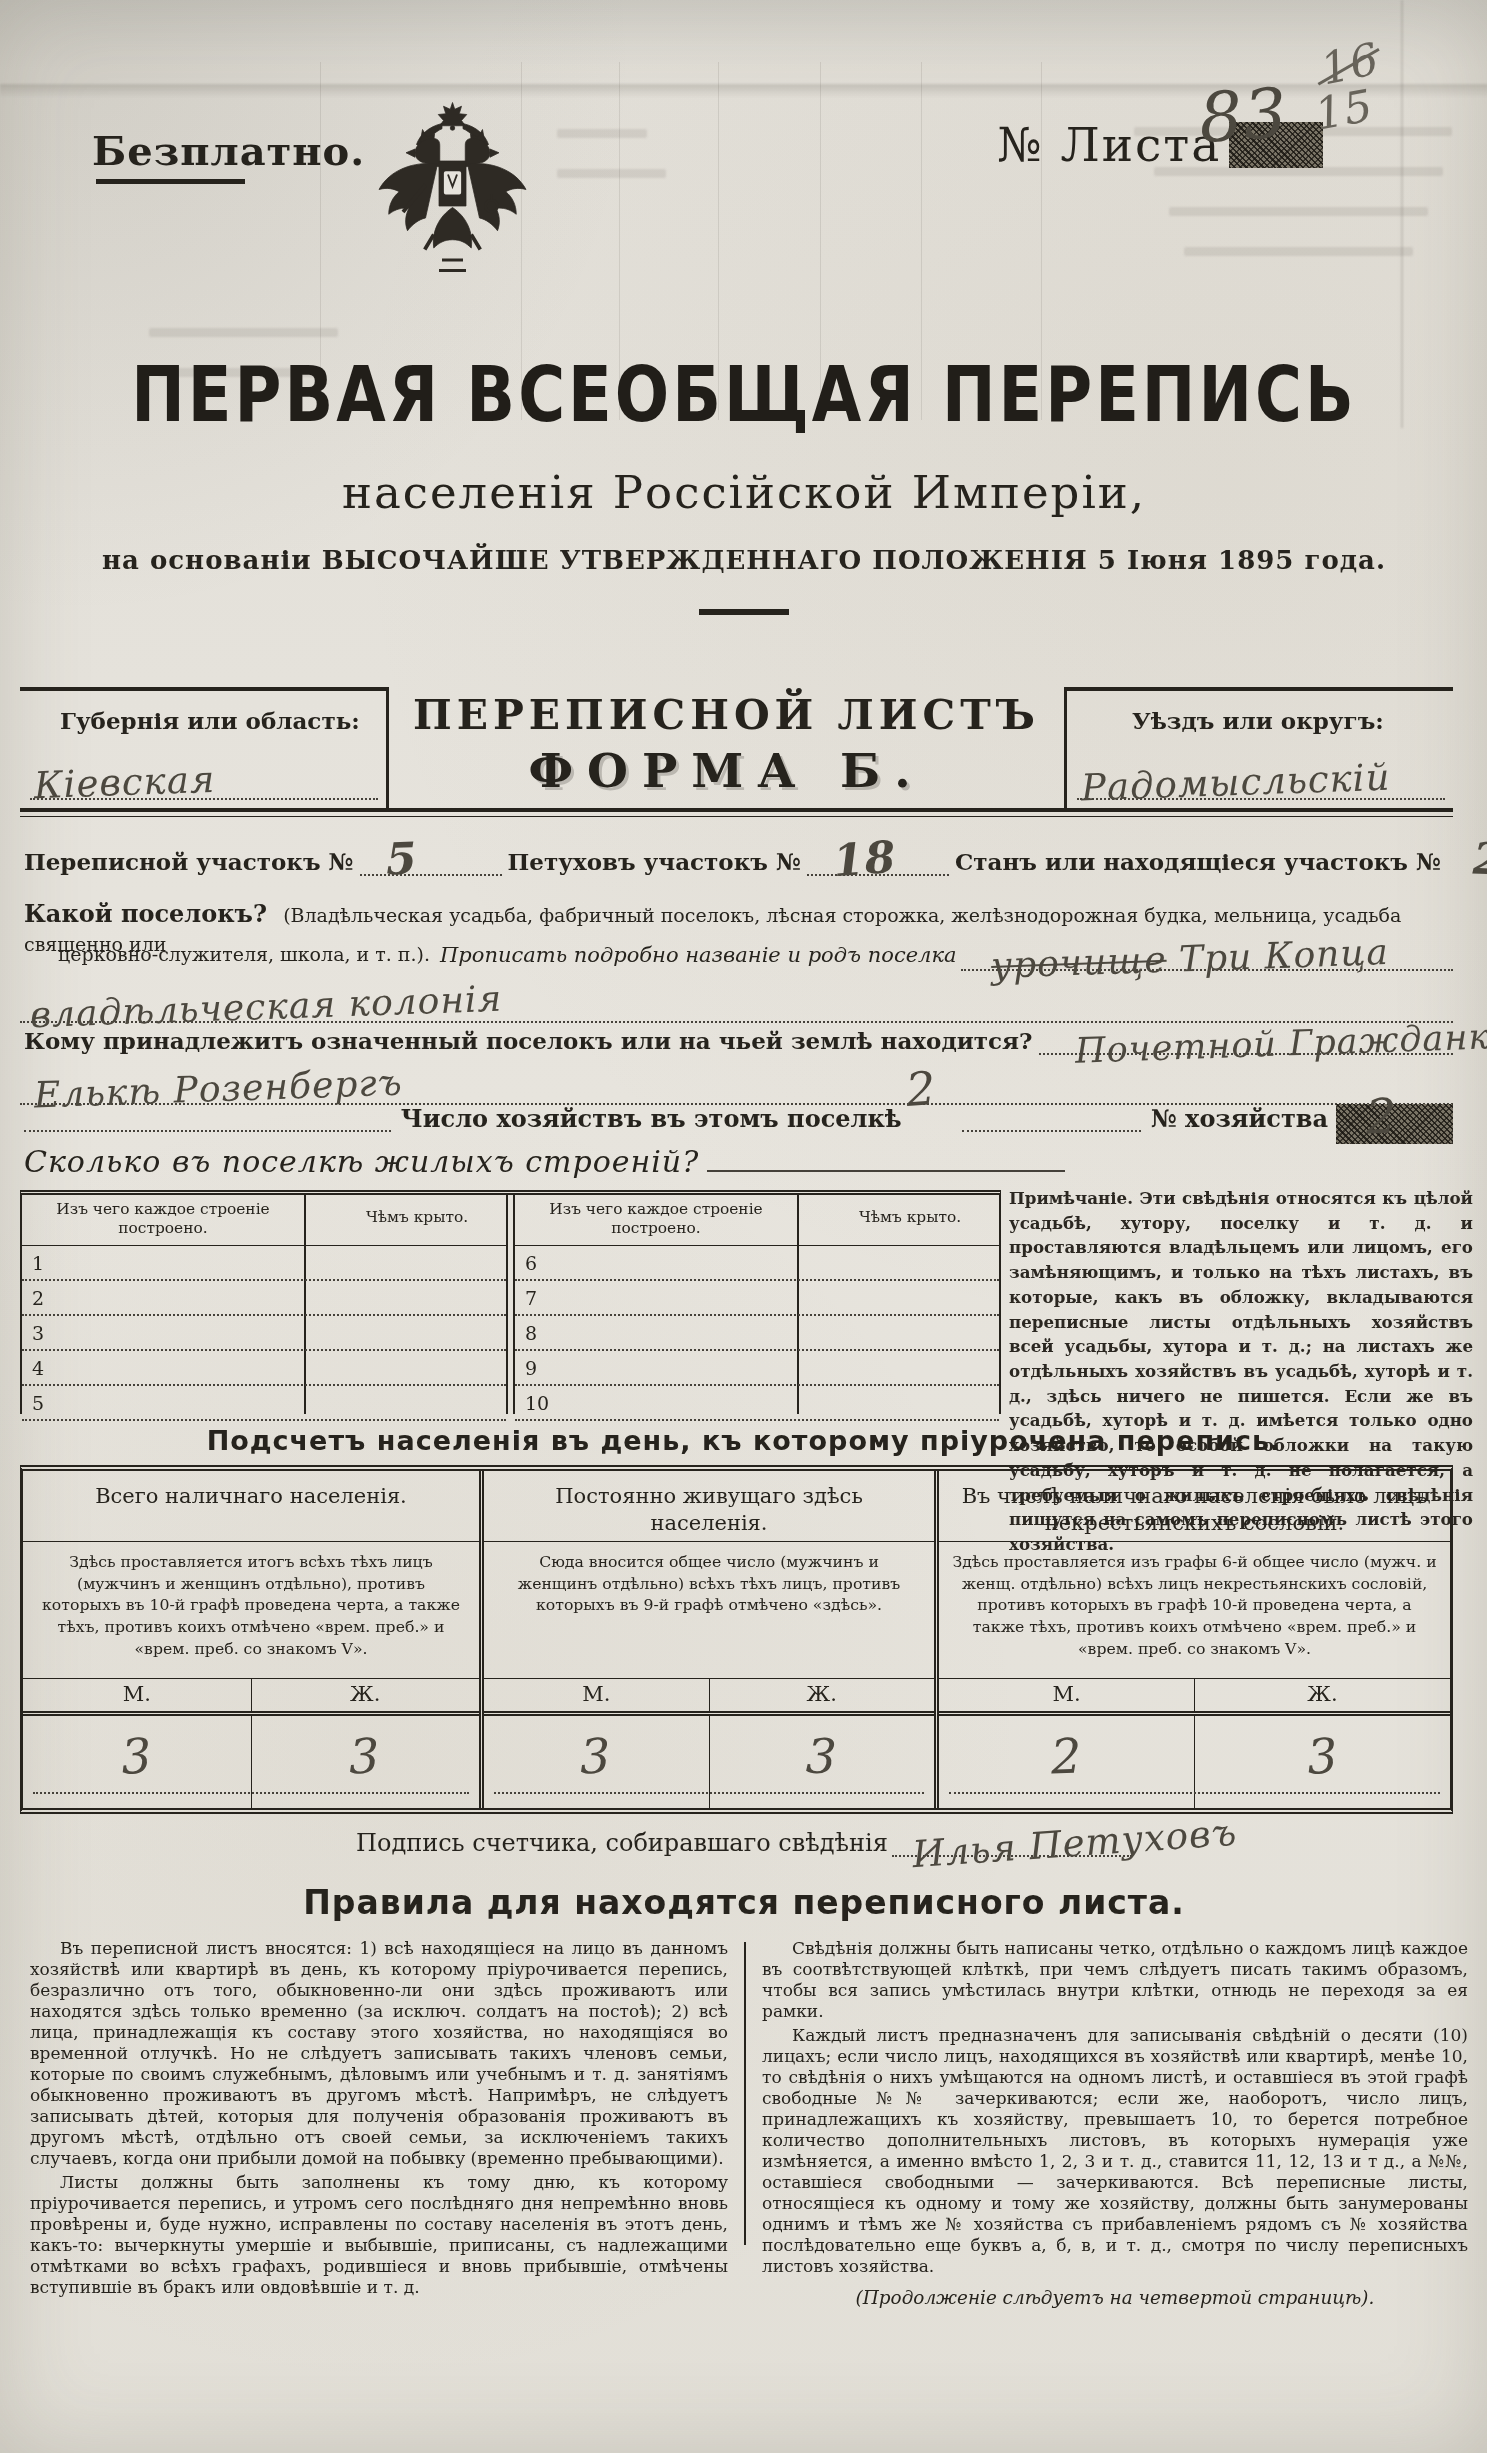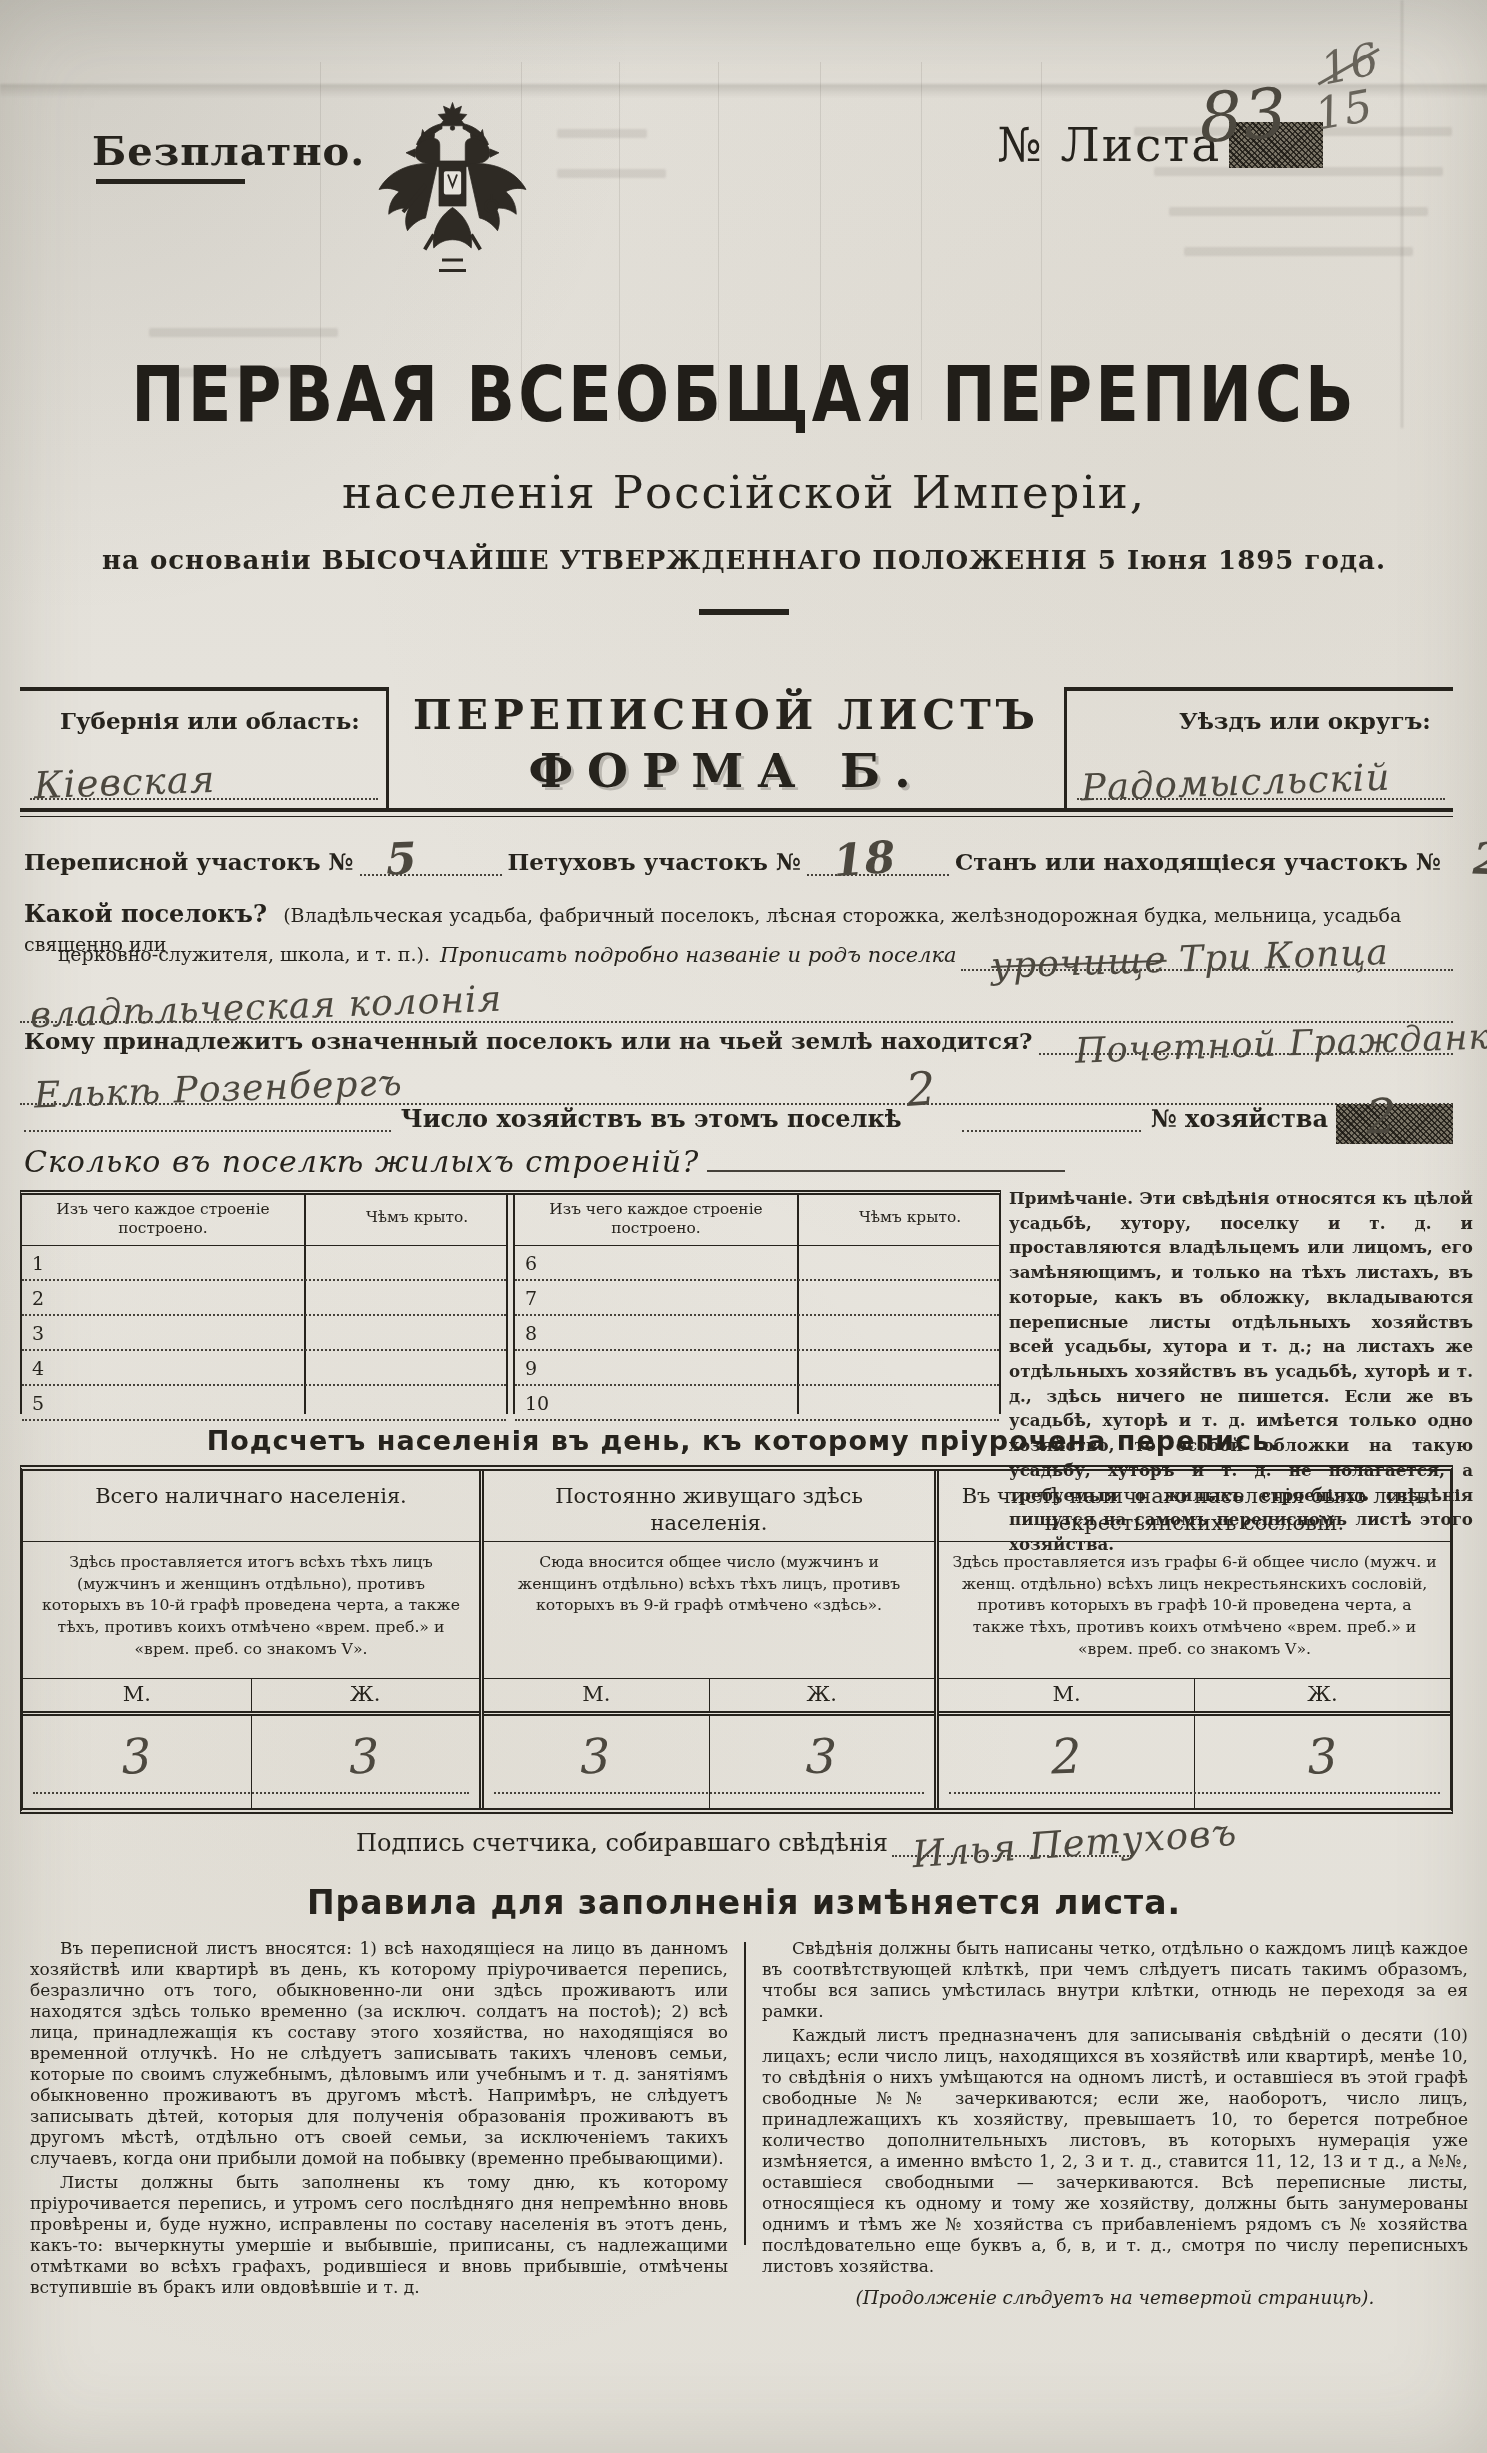"Уѣздъ или округъ:" .fh-right .fh-label { margin: 16px 0 0 112px -> 16px 0 0 65px }
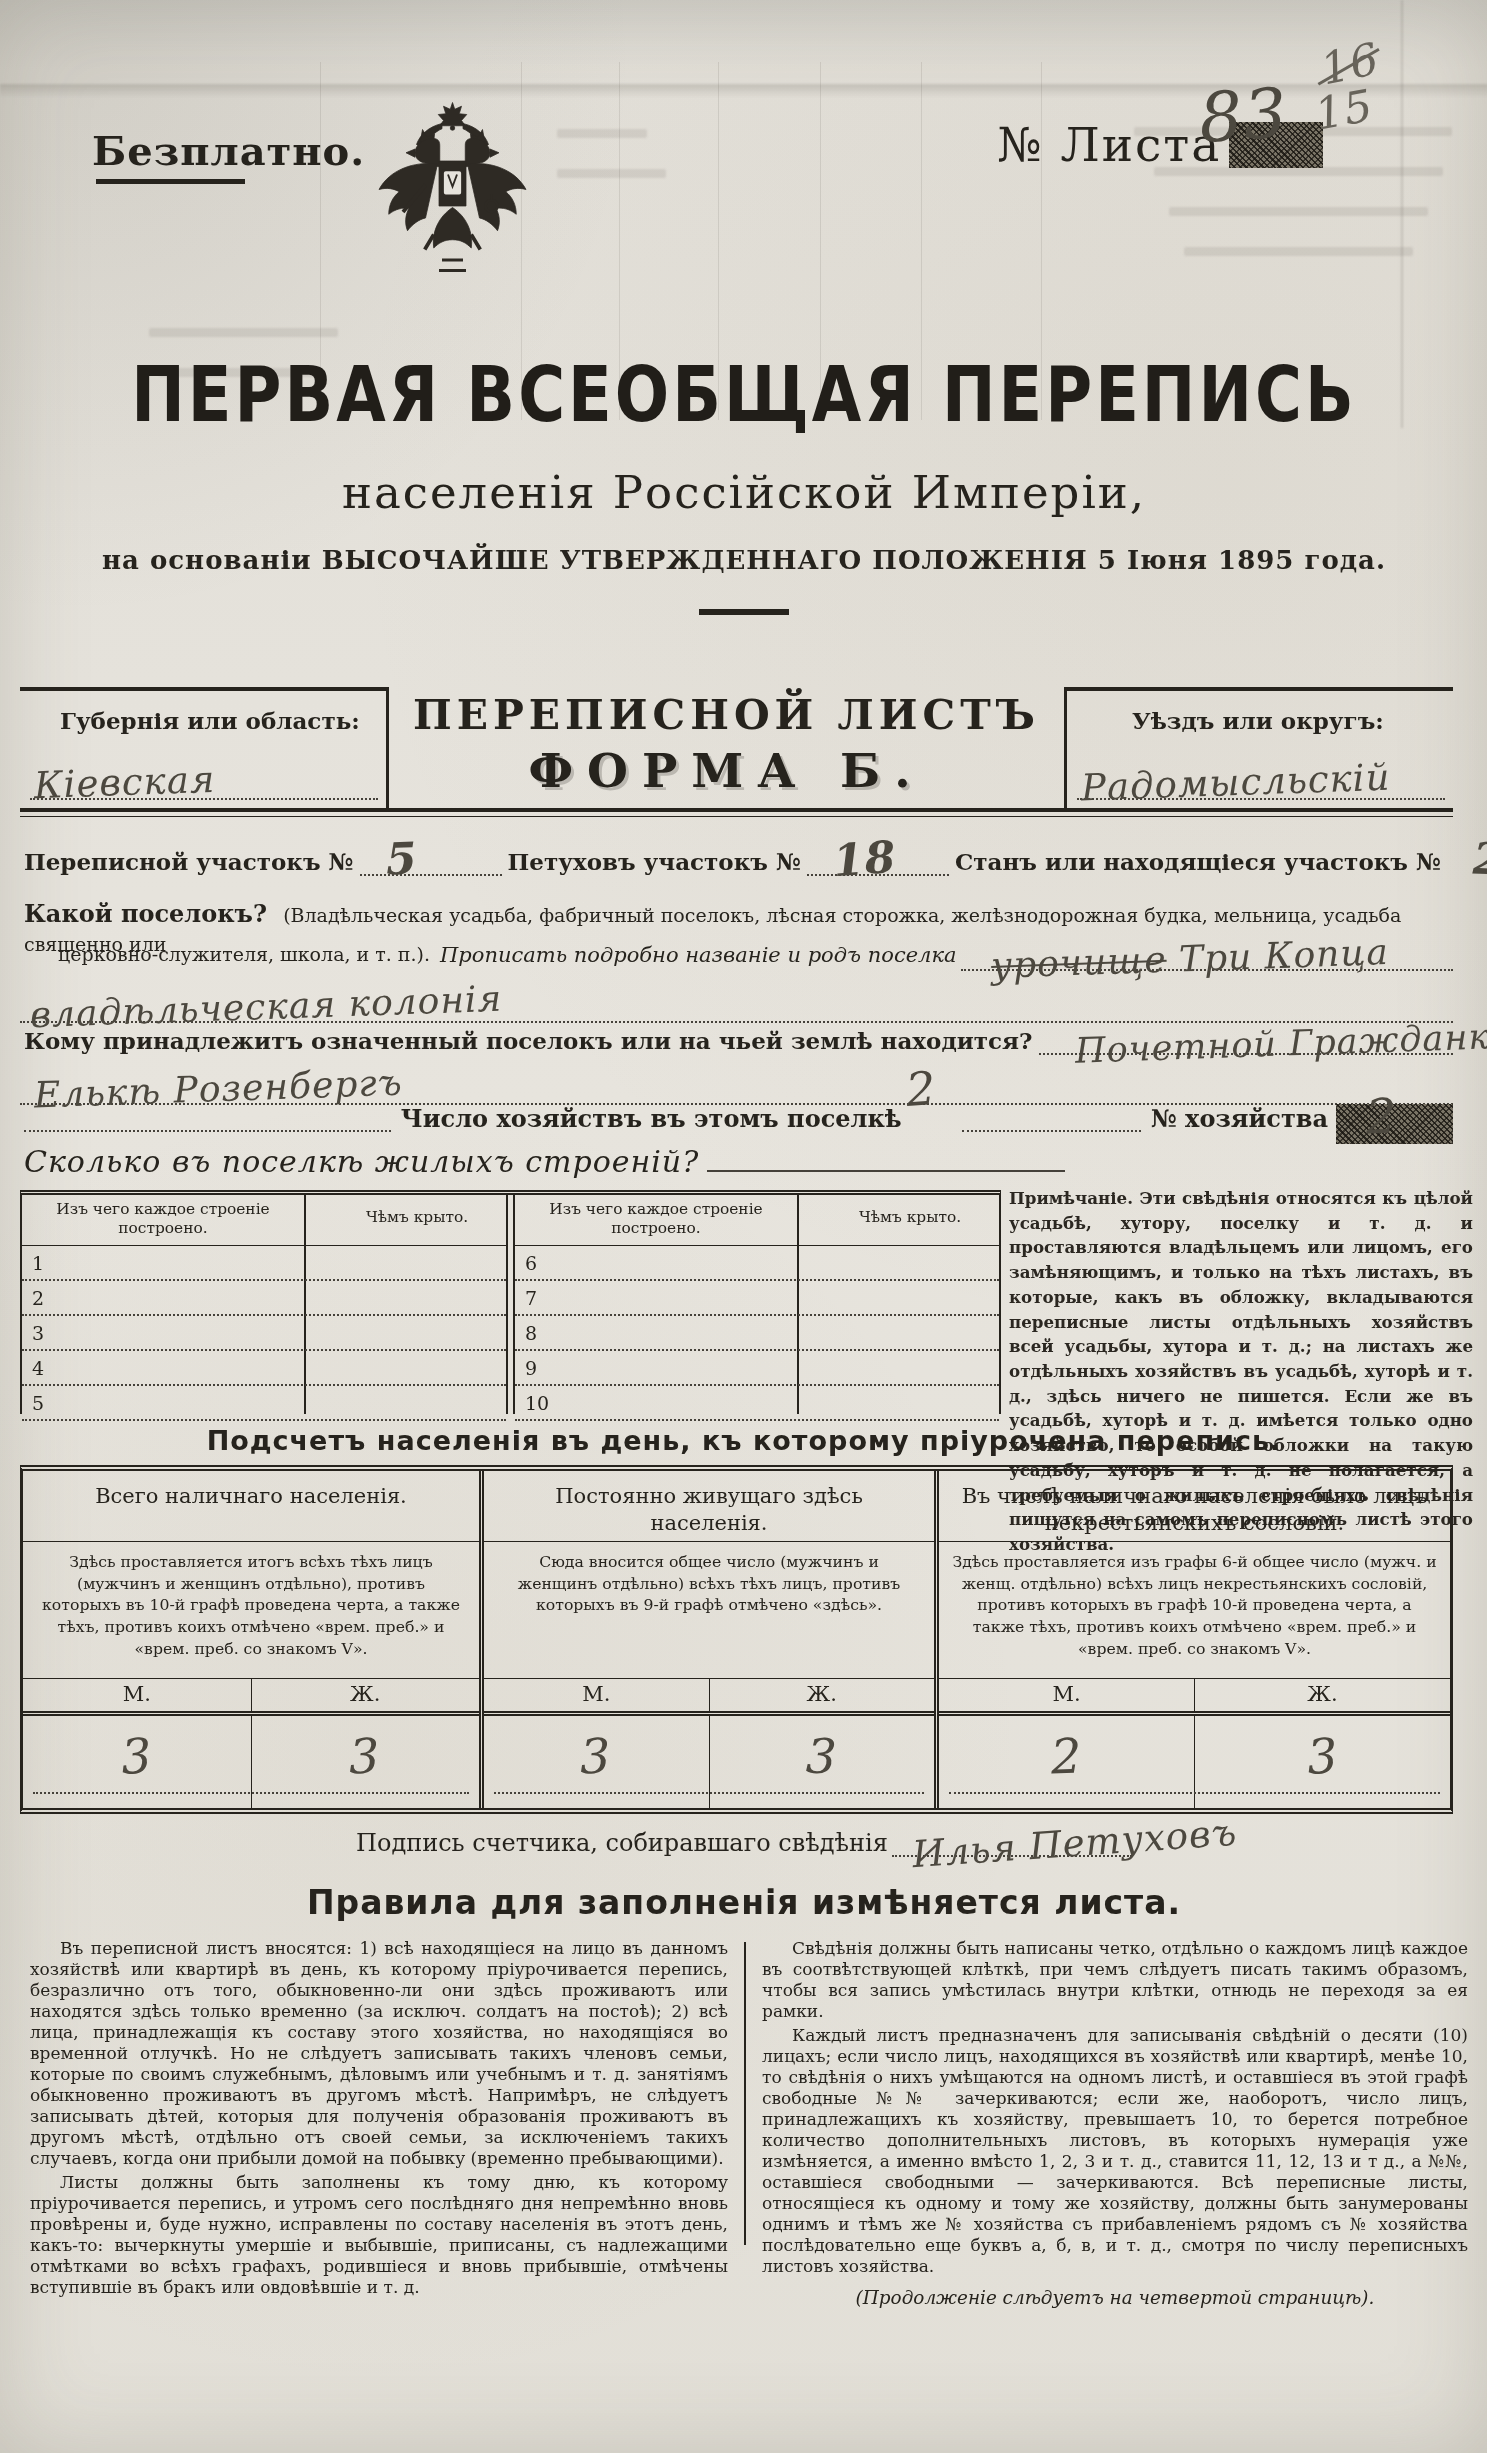"Правила для заполненія измѣняется листа." div.abs { text: заполненія измѣняется -> находятся переписного }
